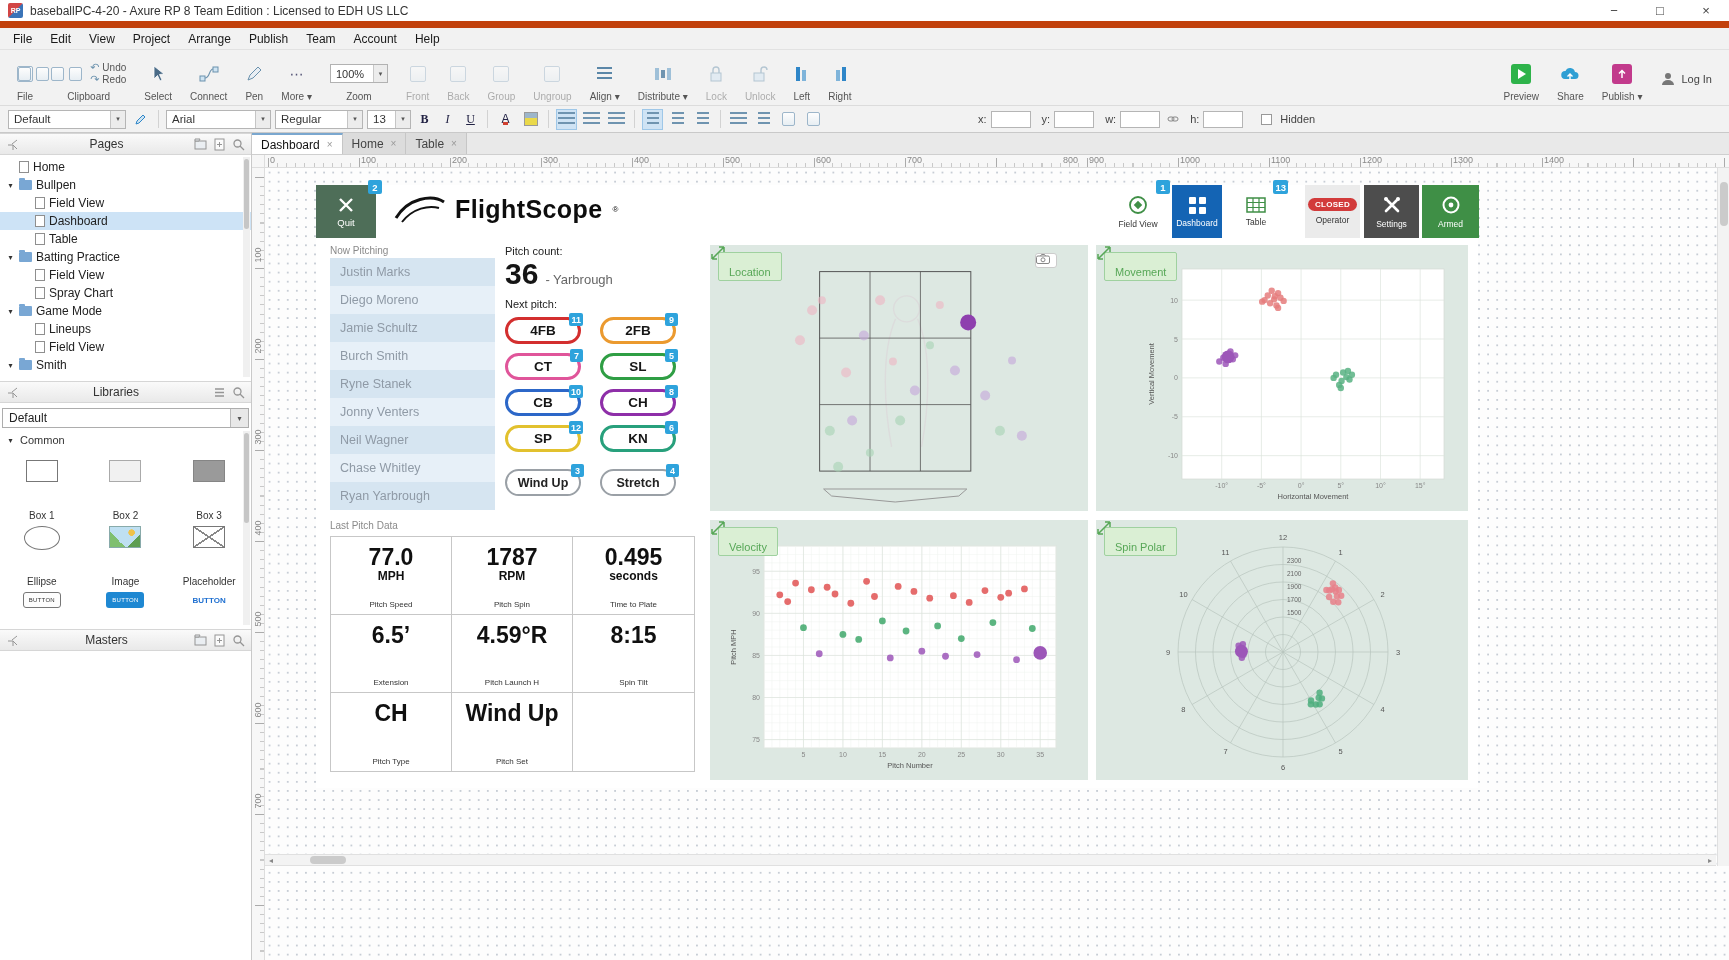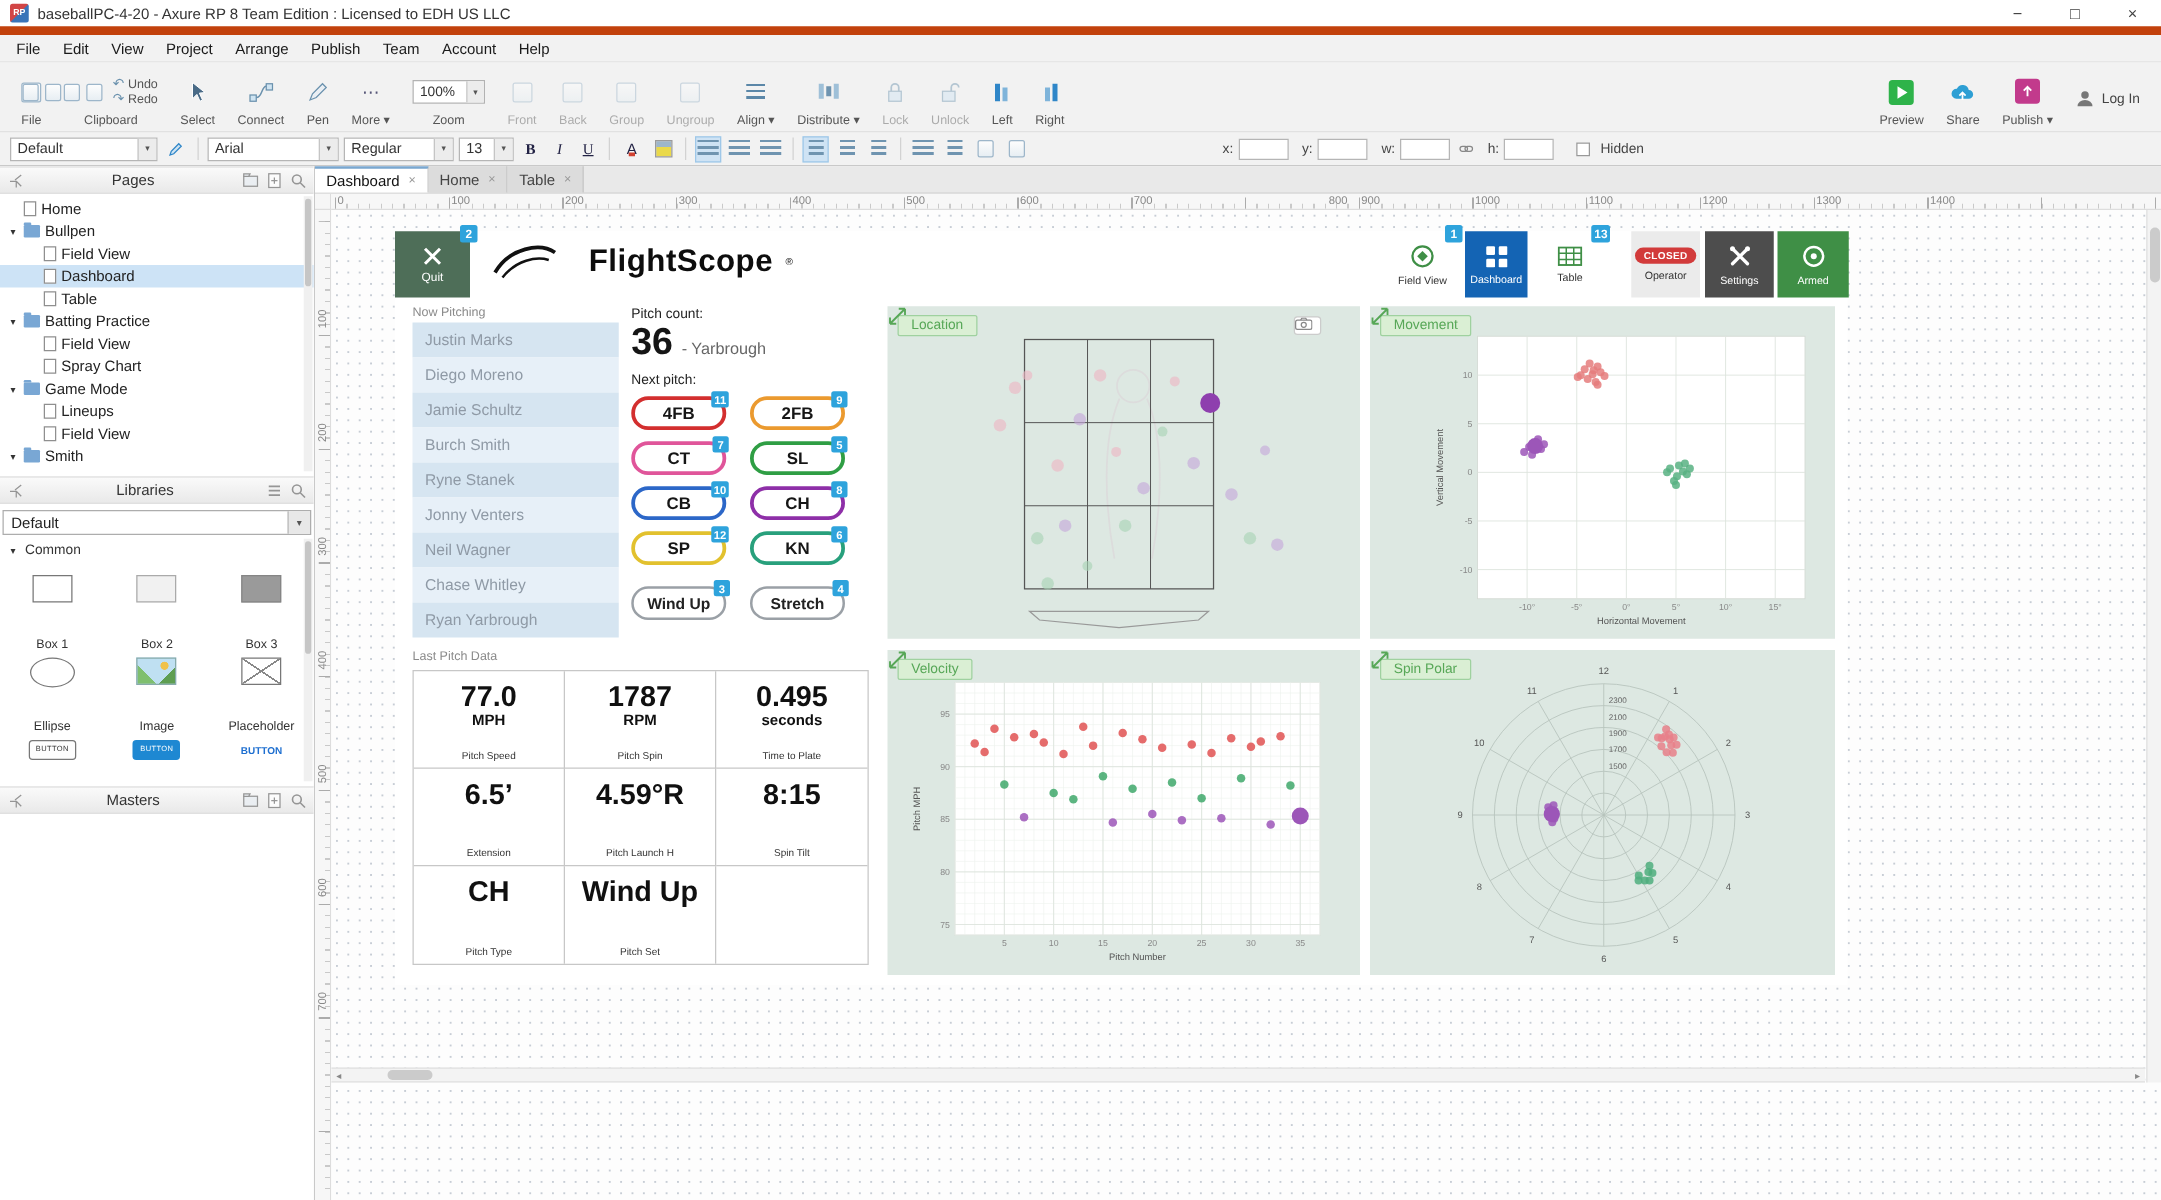"FlightScope" .brand { margin-left: 16px -> none }
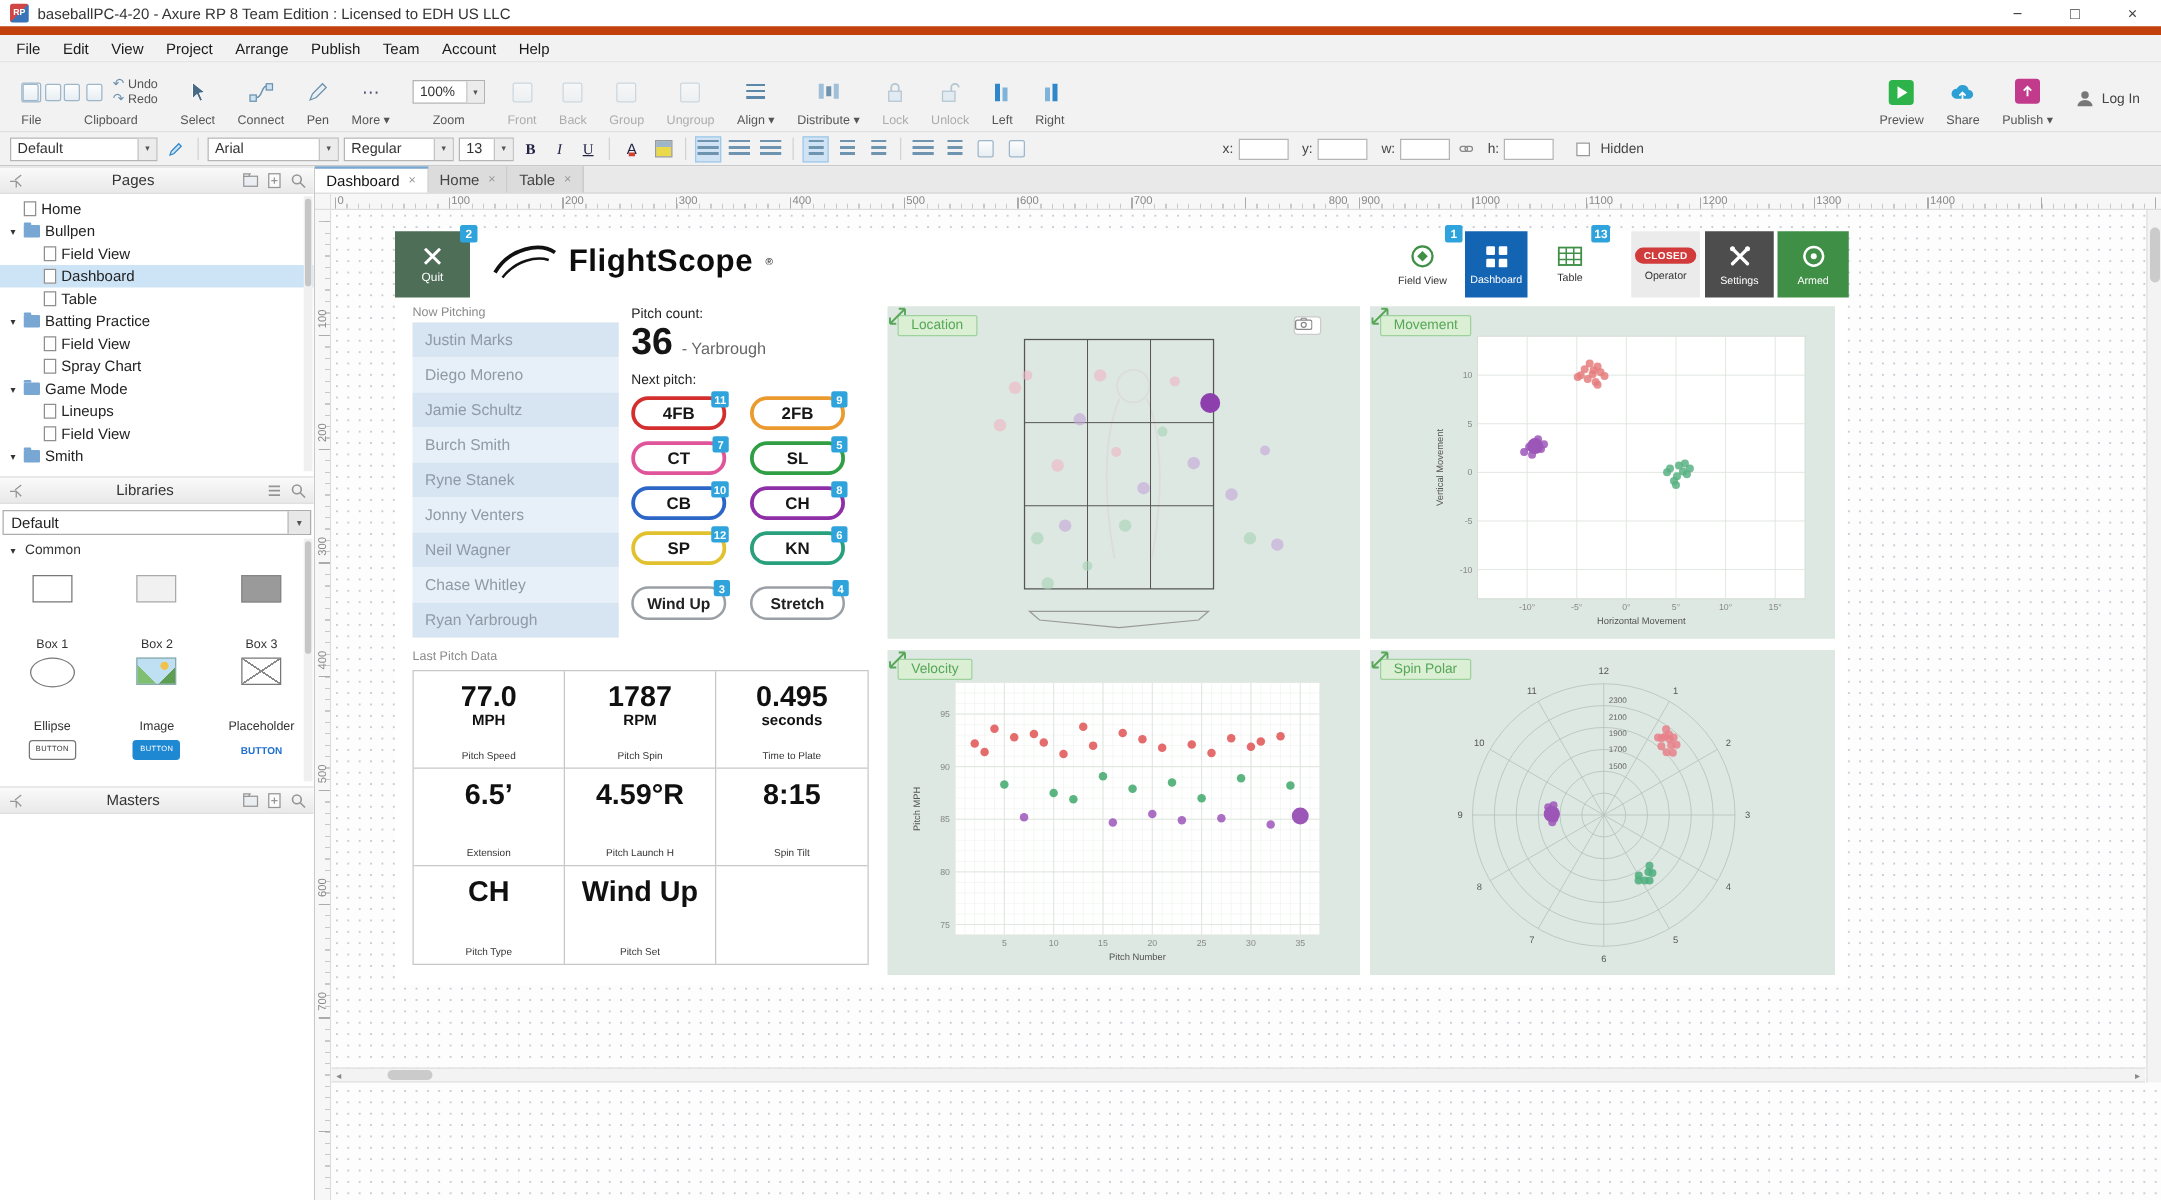"Location" .chip { padding: 1px 10px 2px -> 13px 10px 2px }
